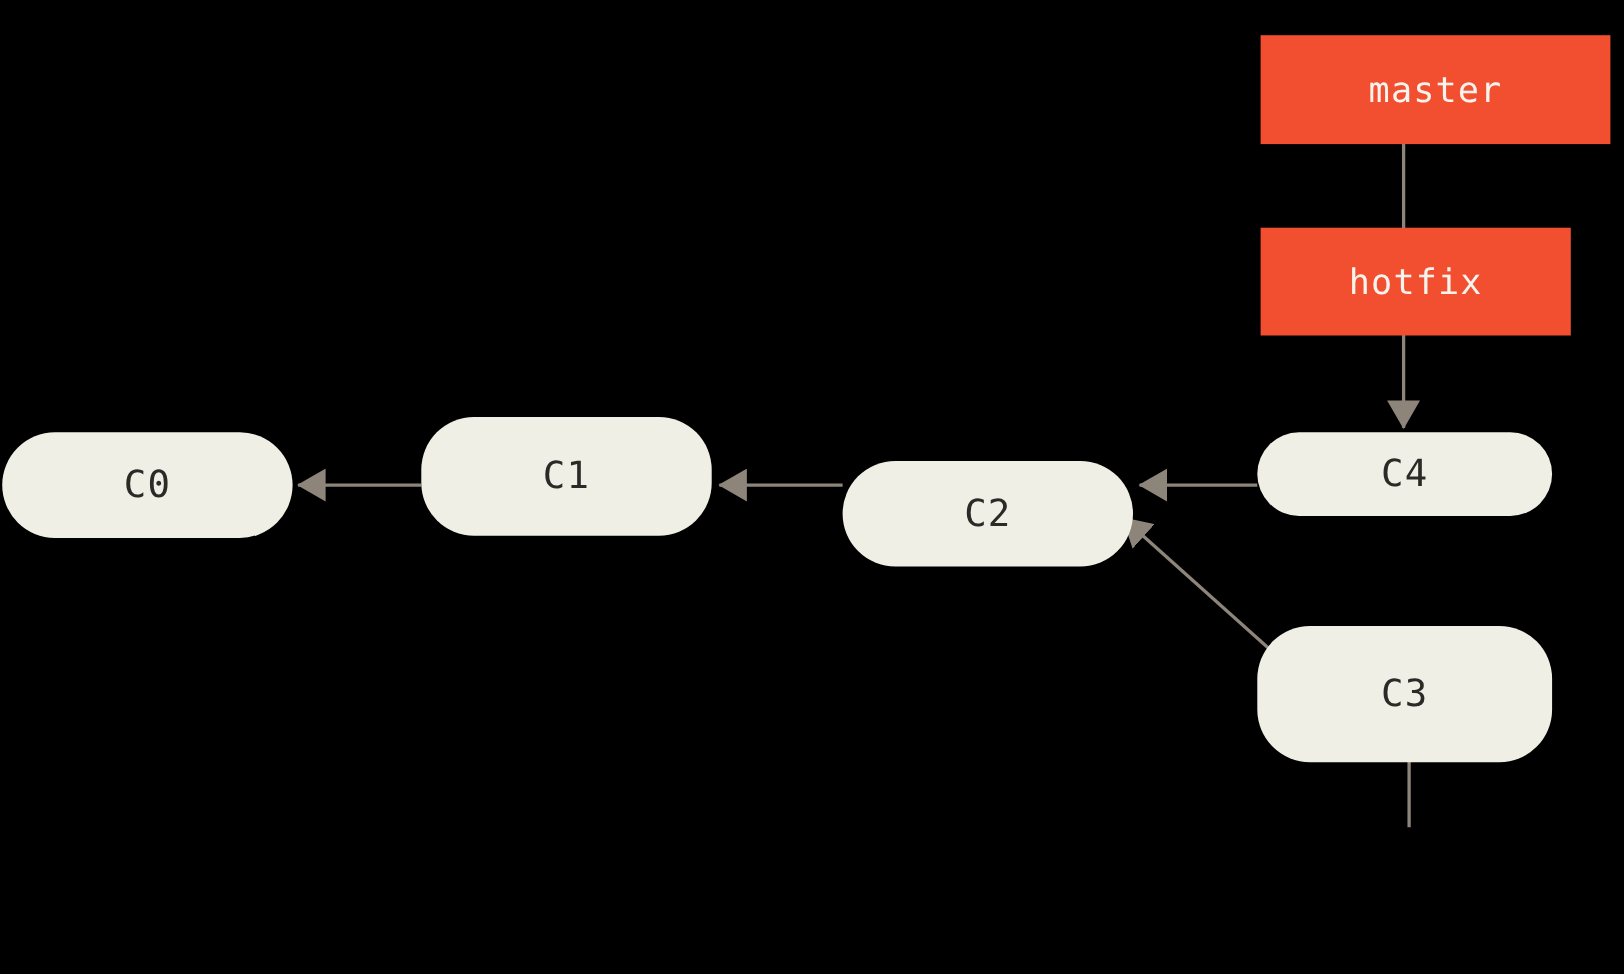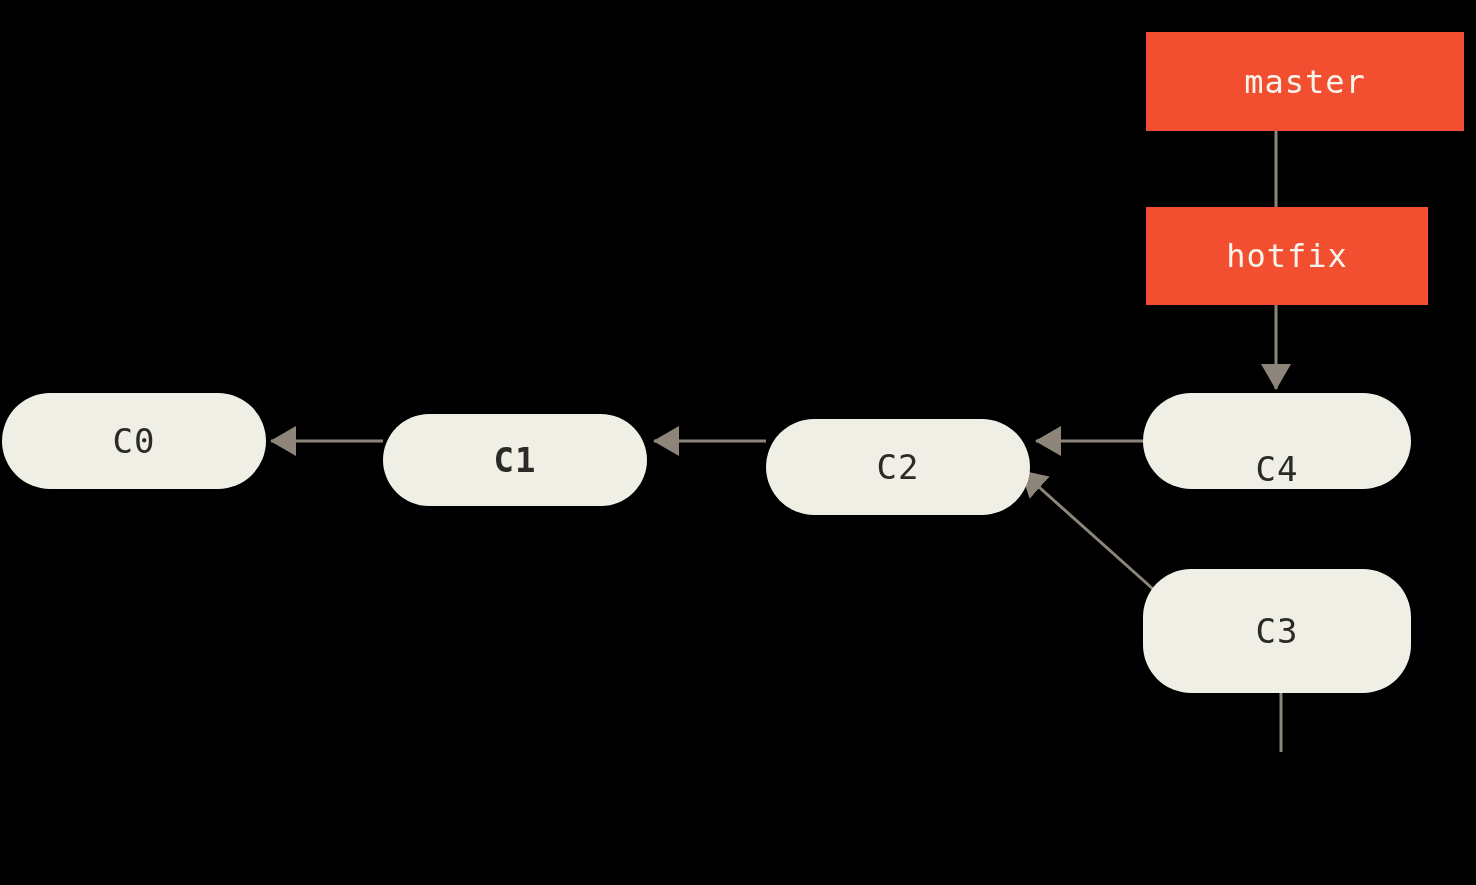"C1" #node-c1 { font-weight: bold -> none; height: 92px -> 108px; top: 414px -> 379px }
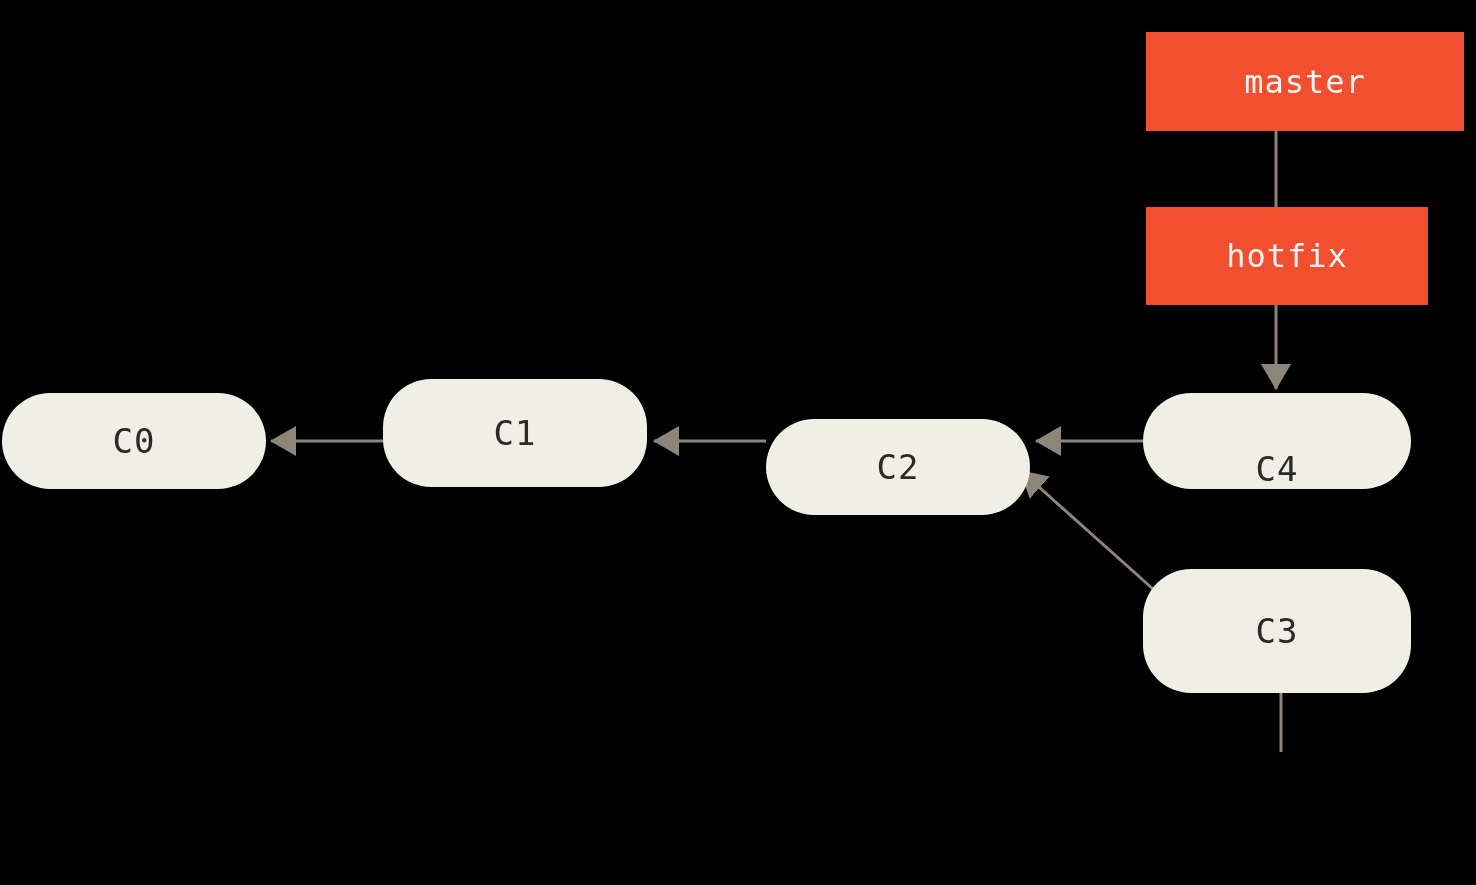"C4" #node-c4 { align-items: flex-end -> none; height: 96px -> 76px }
